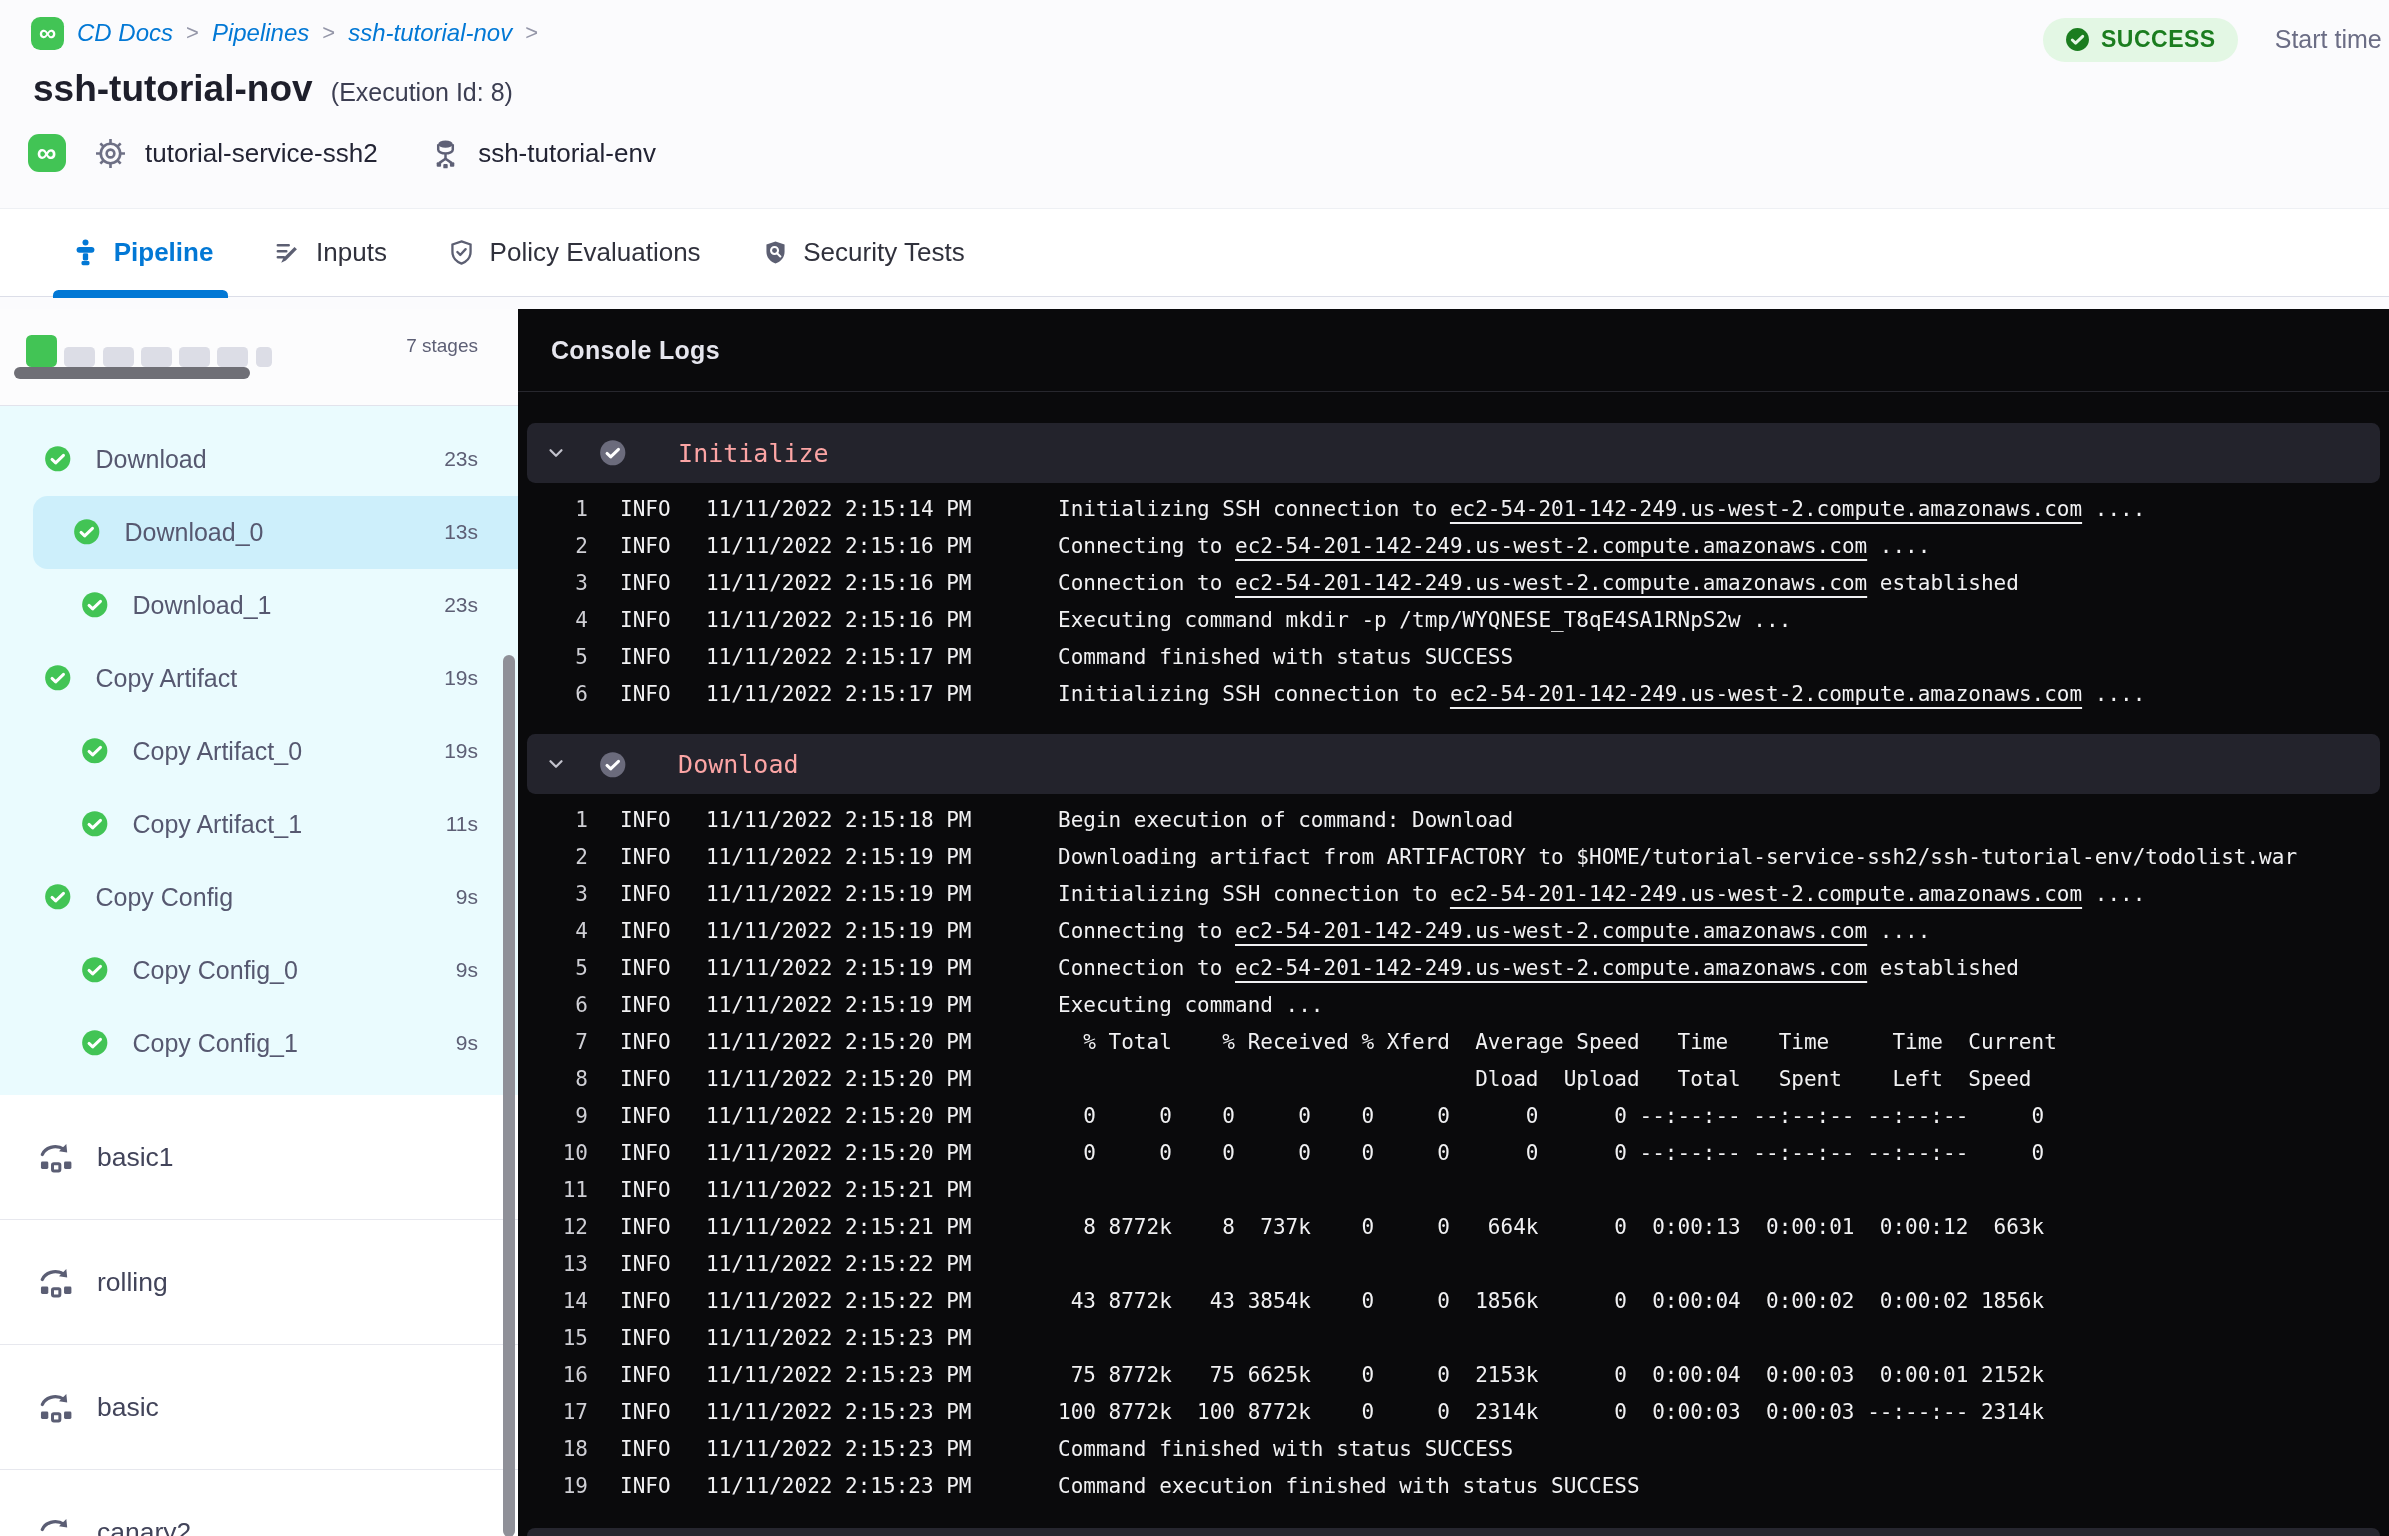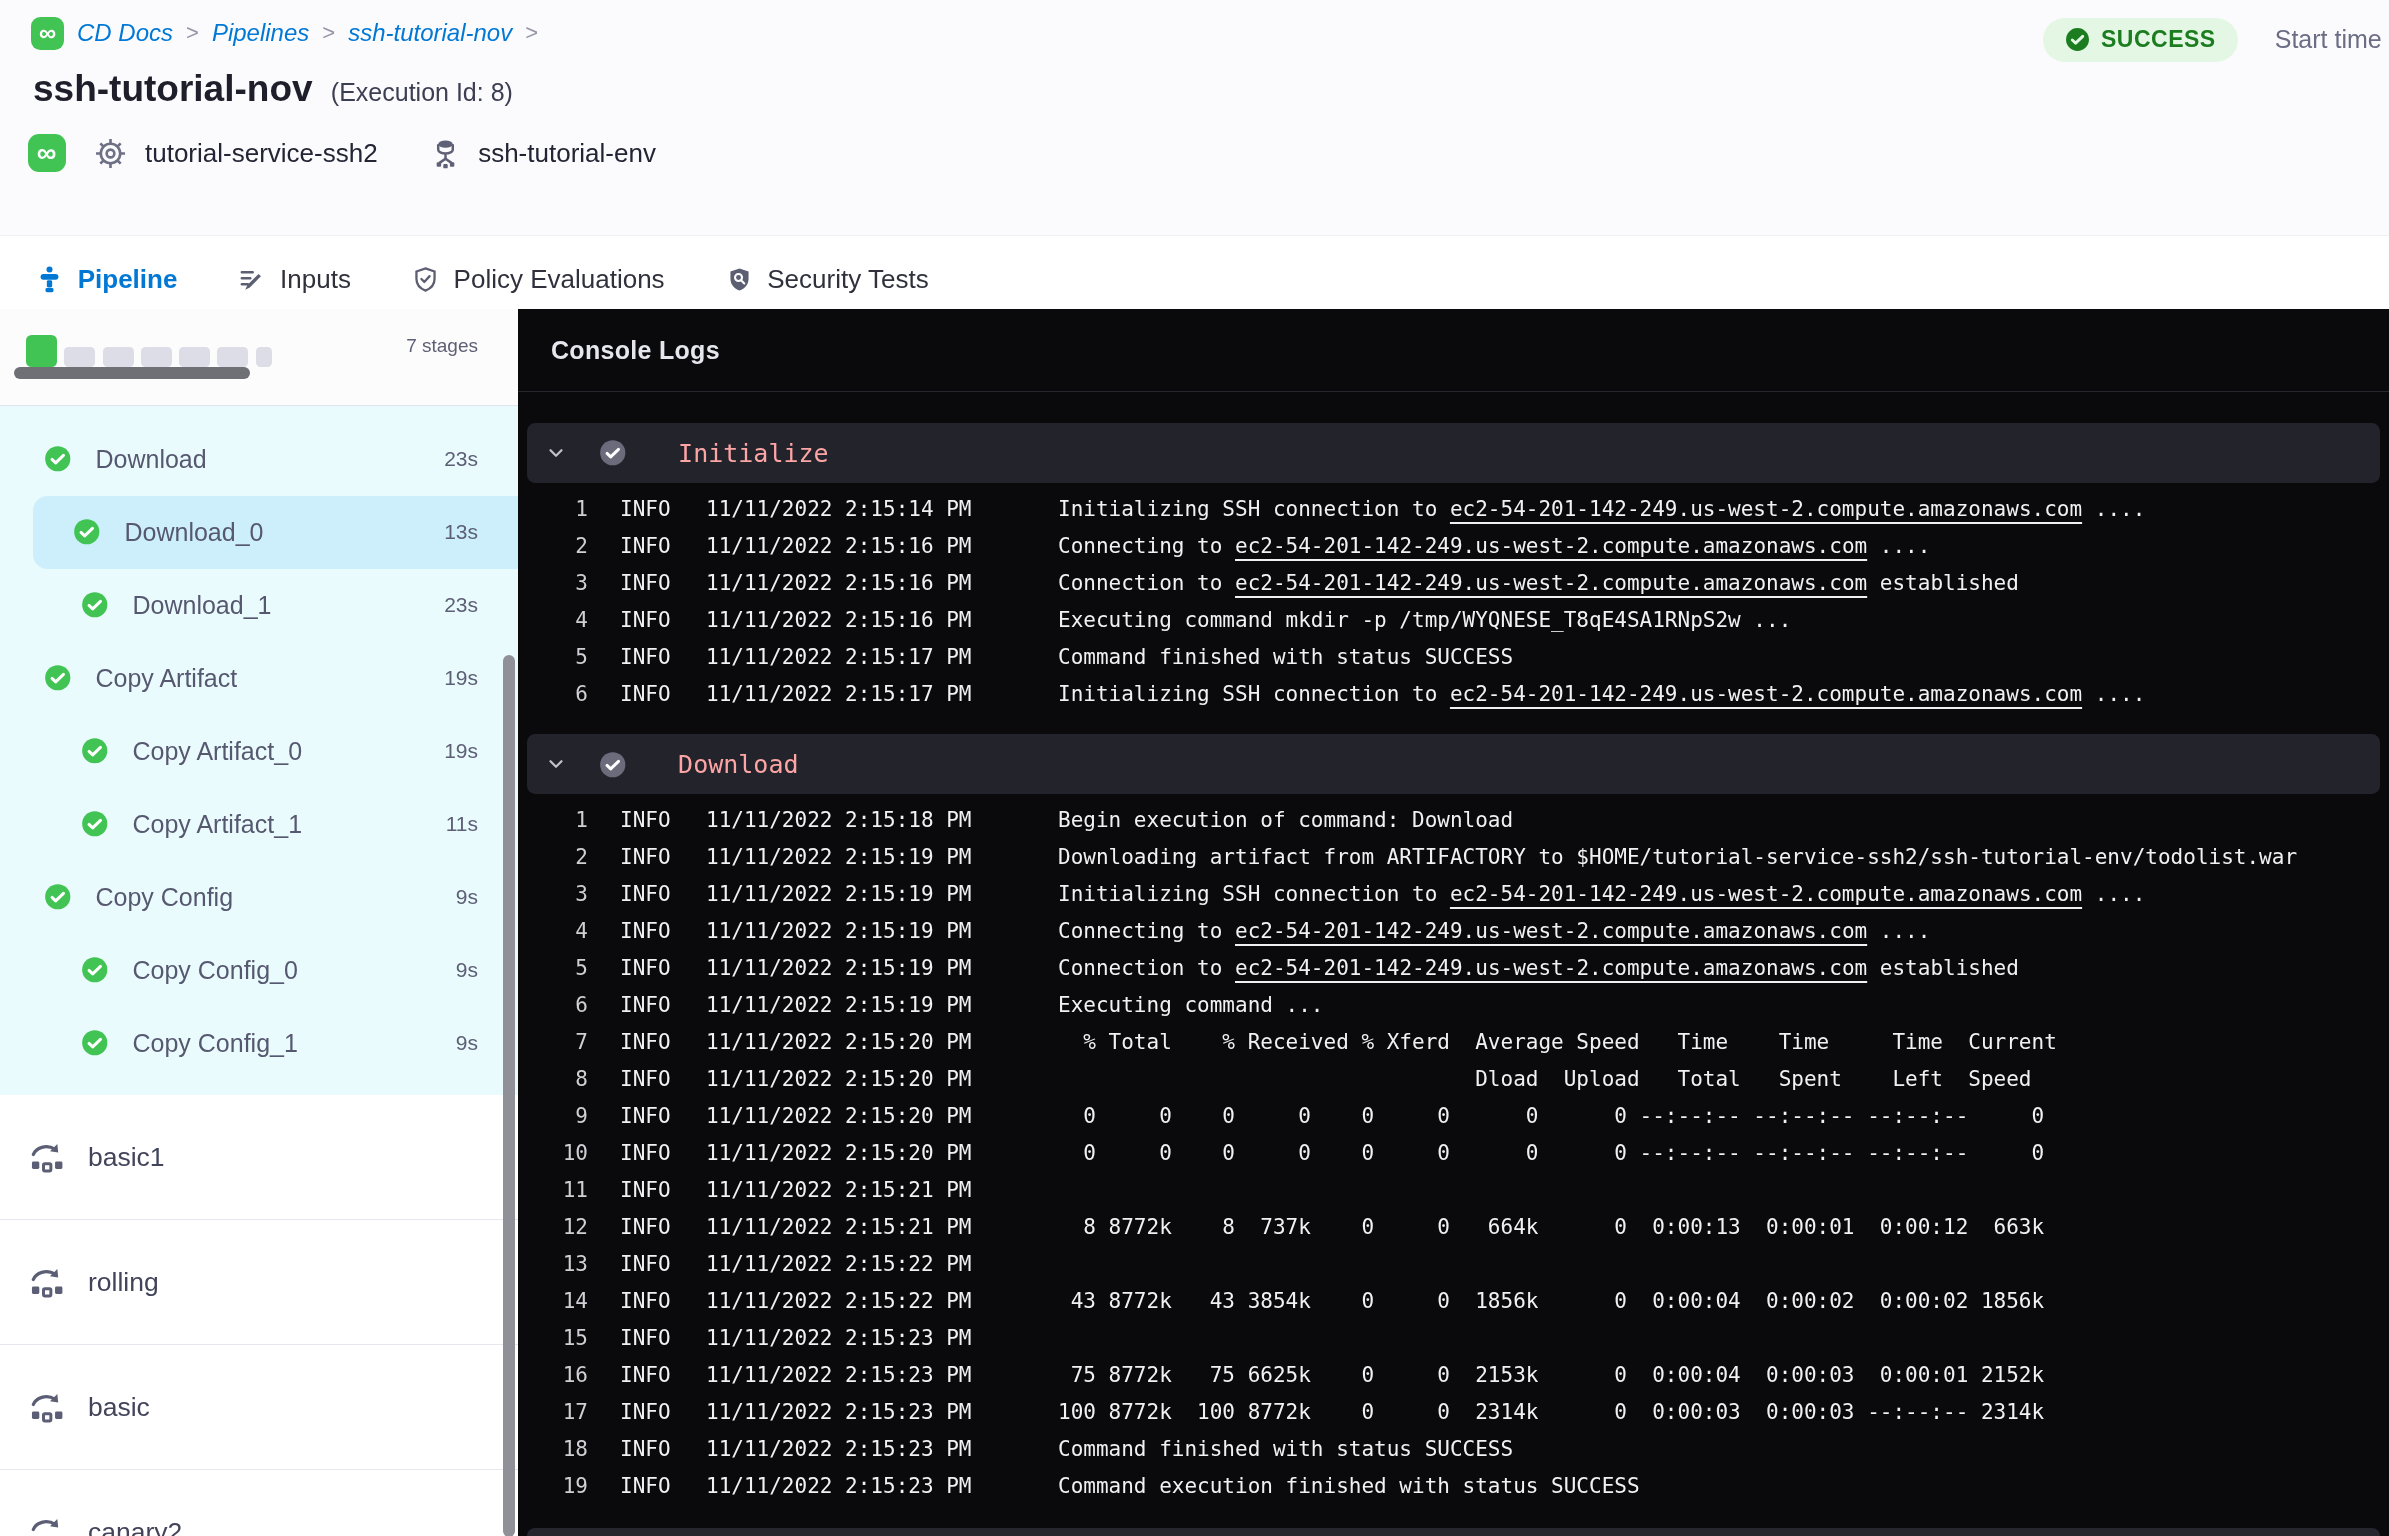"Pipeline" .tabbar { padding-left: 35px -> 71px; top: 235px -> 208px }
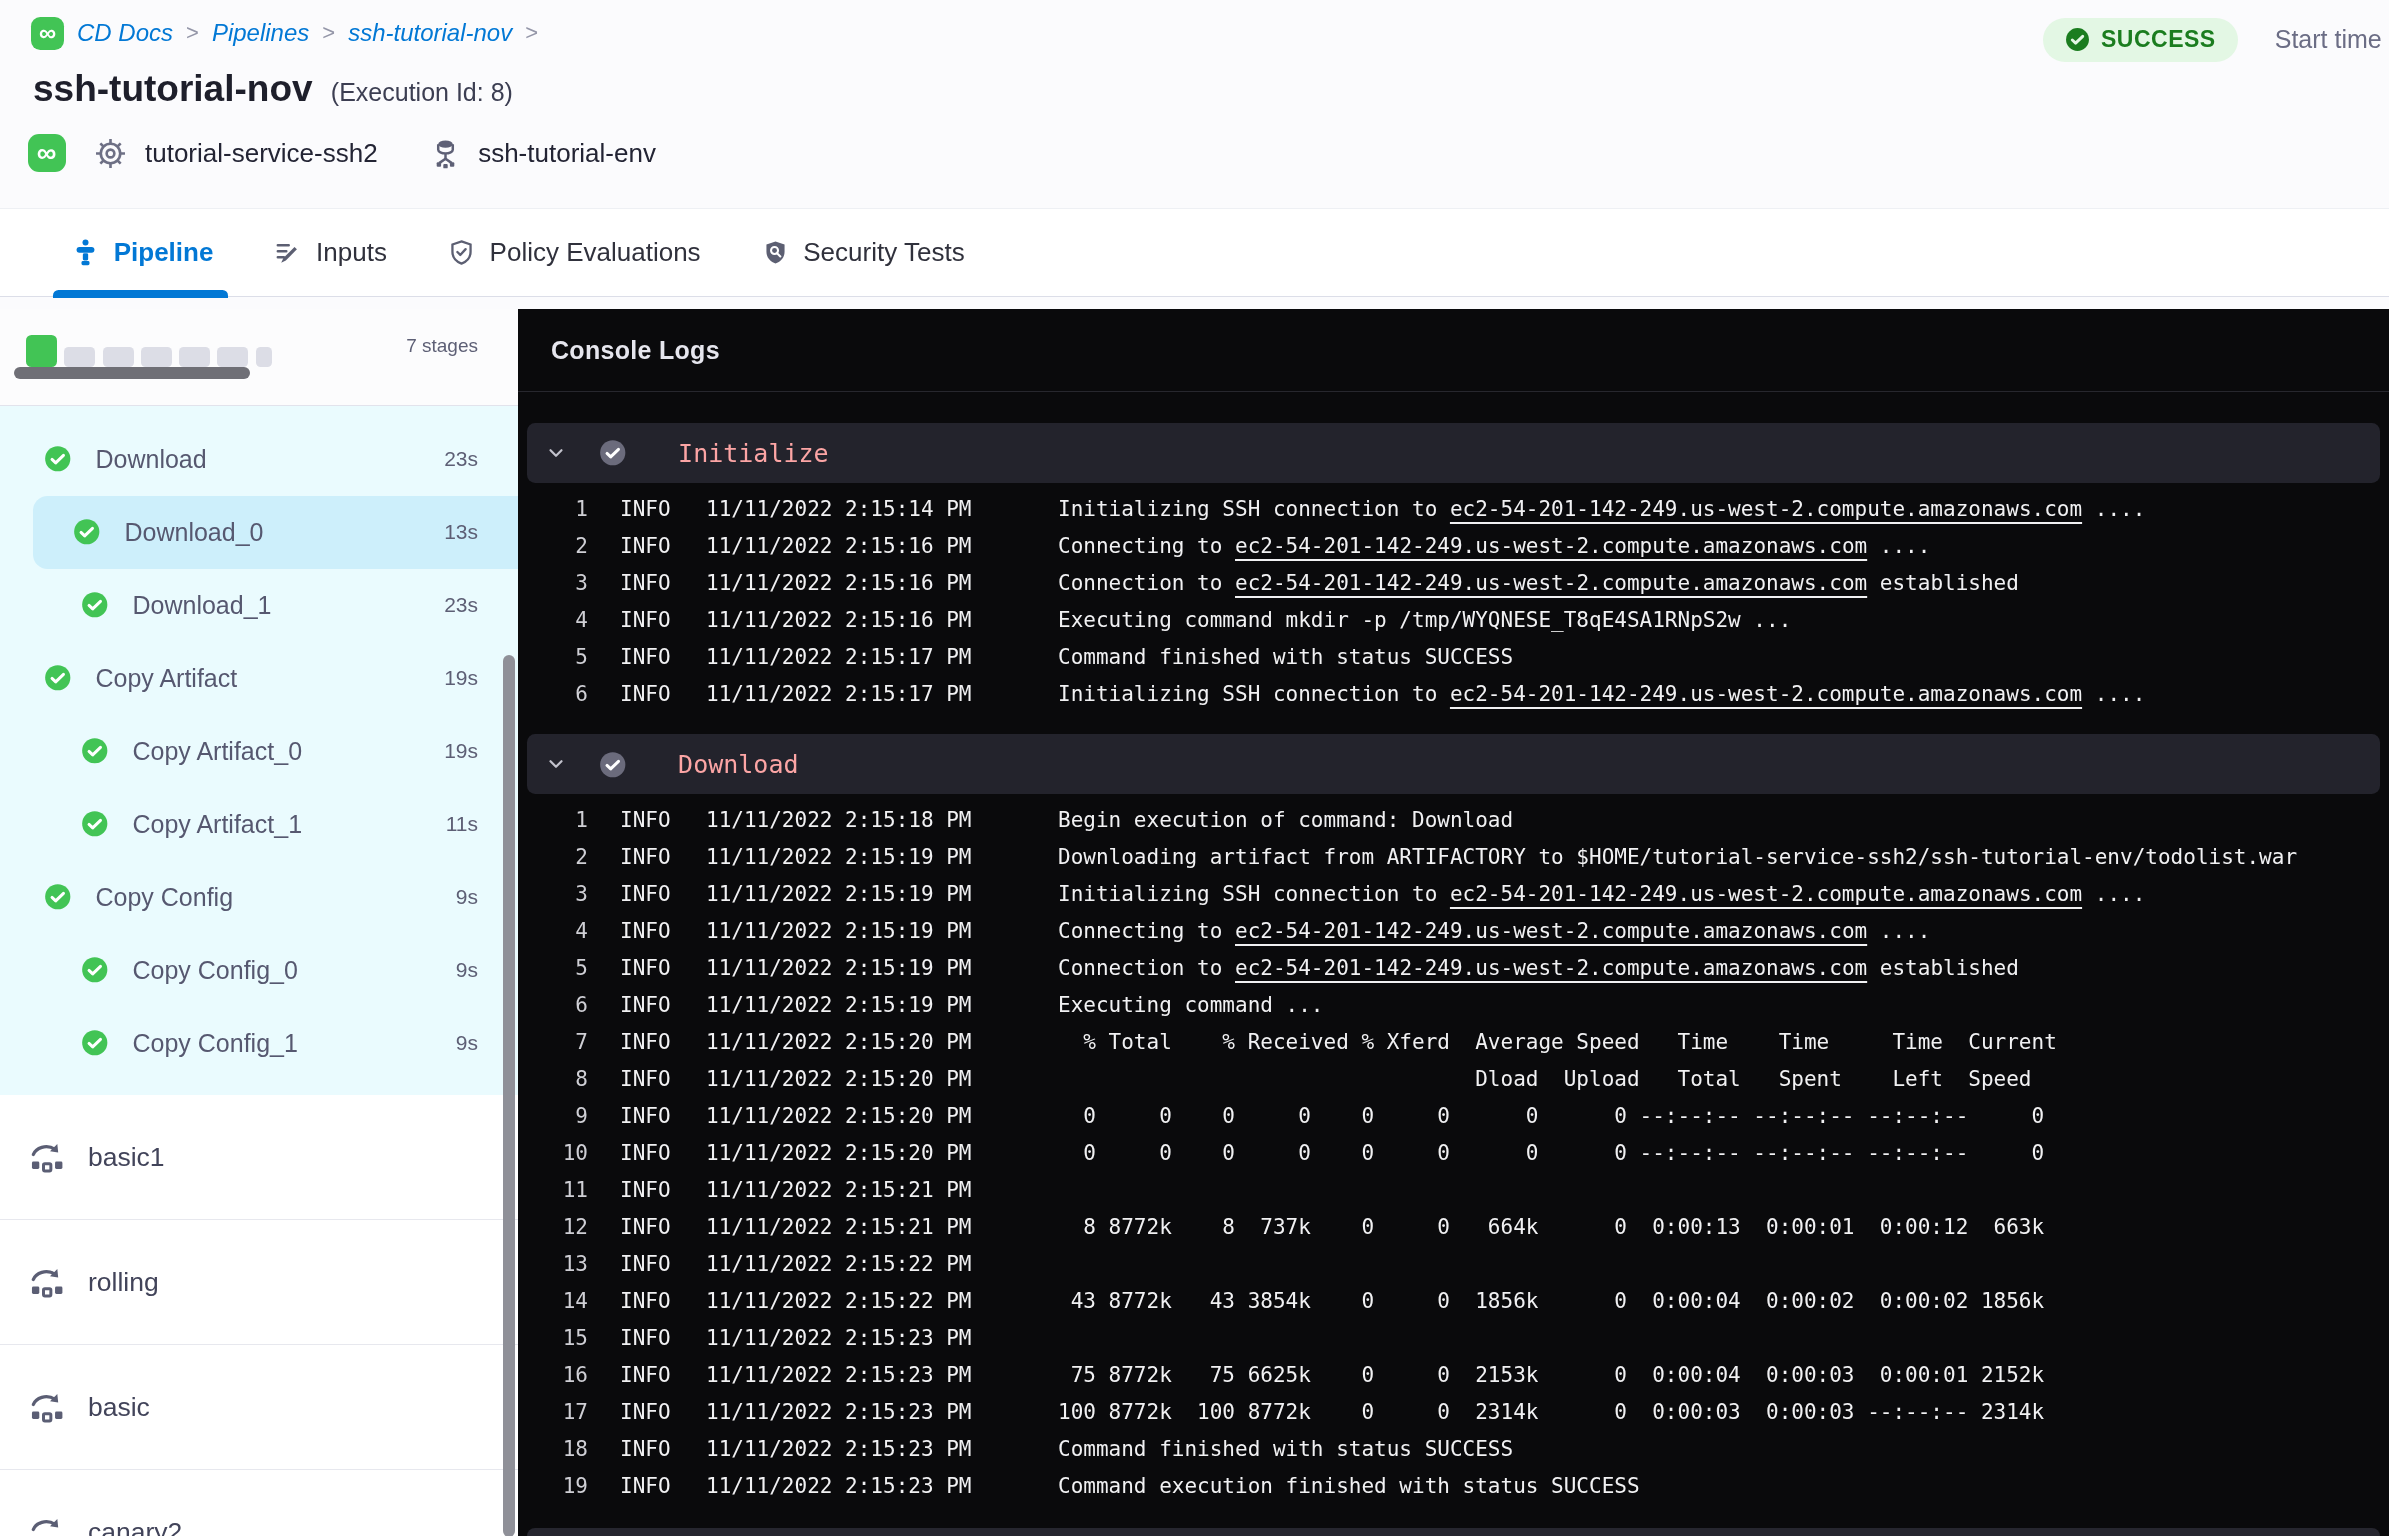"basic1" .pipe-row { padding-left: 26px -> 35px }
